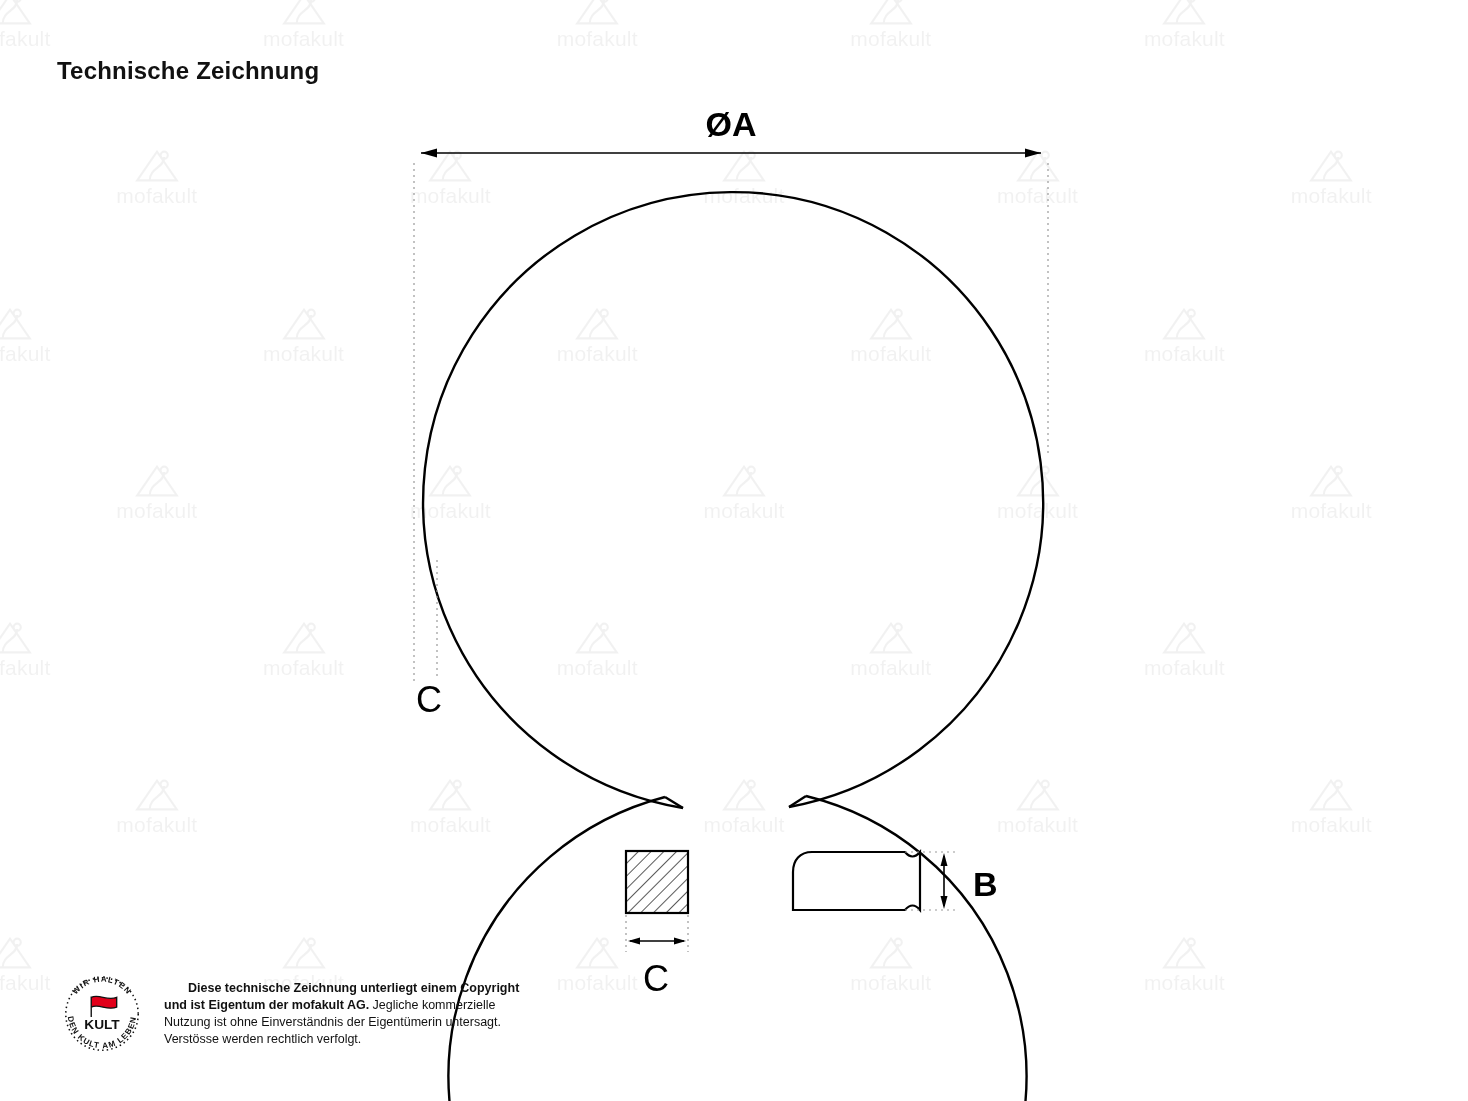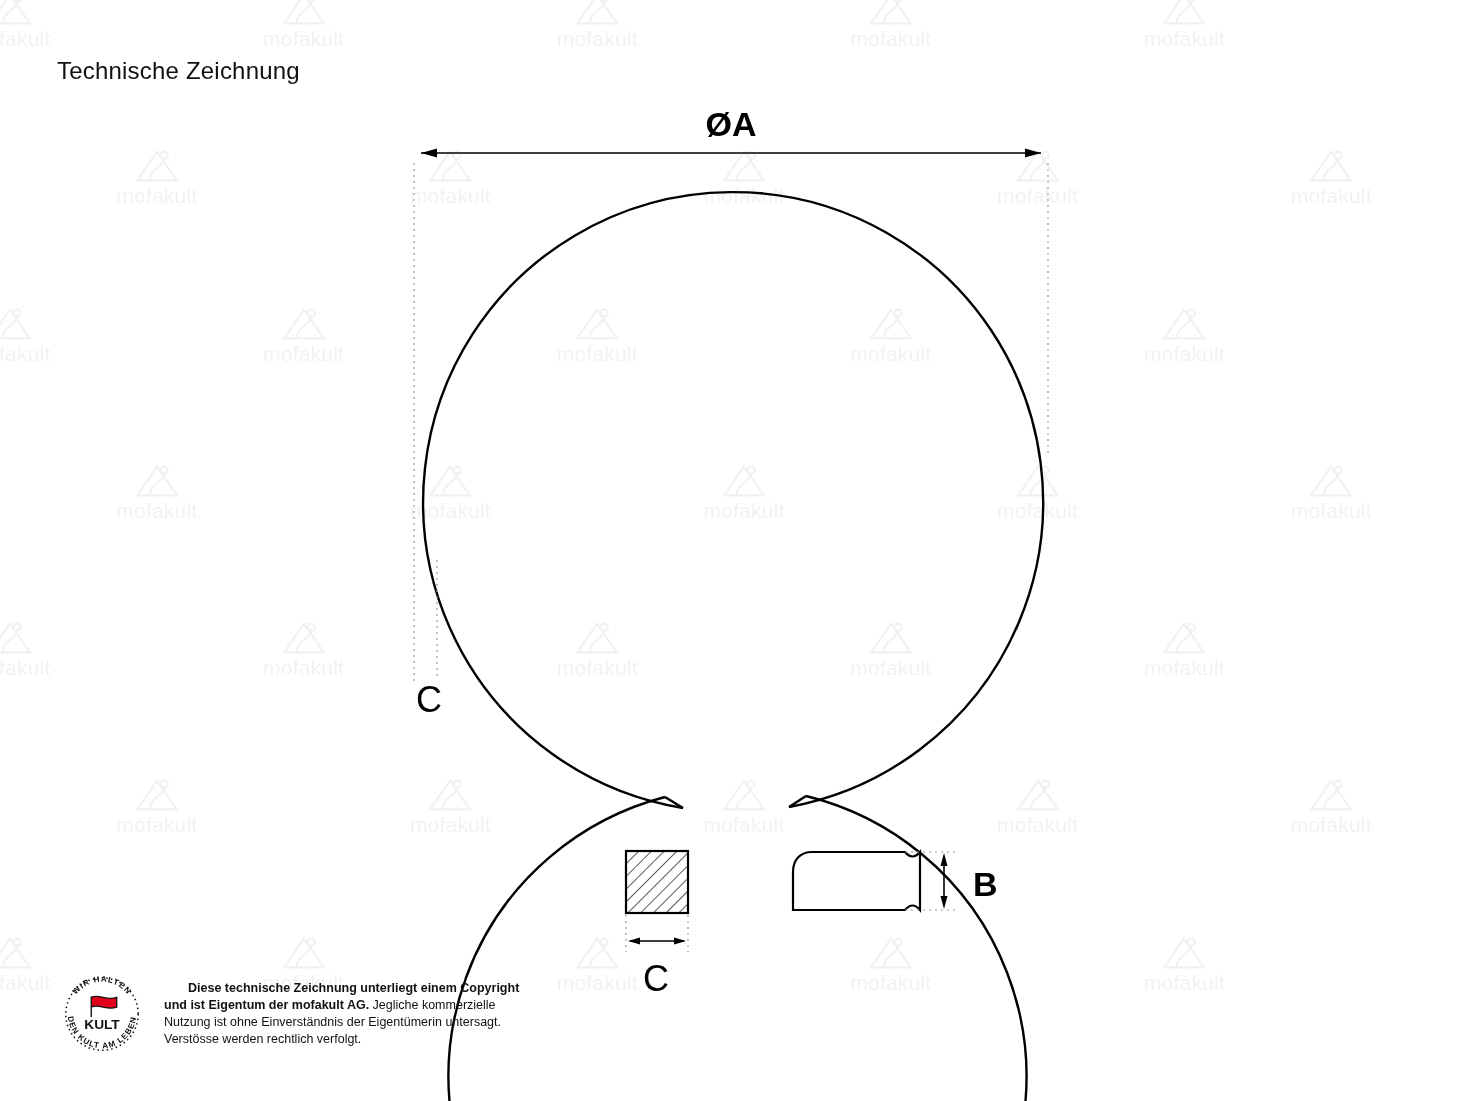"Technische Zeichnung" #title { font-weight: normal -> bold }
